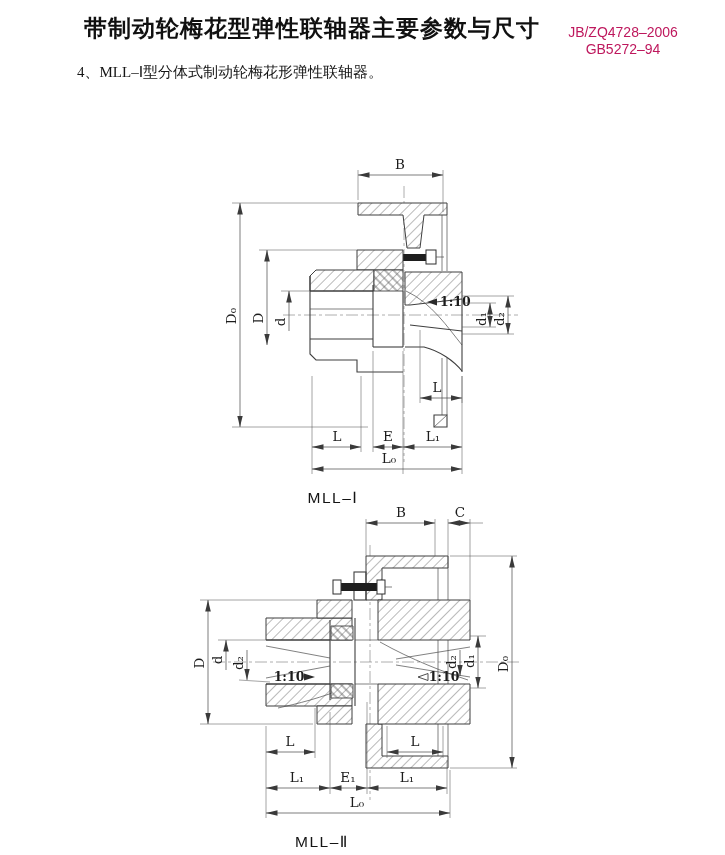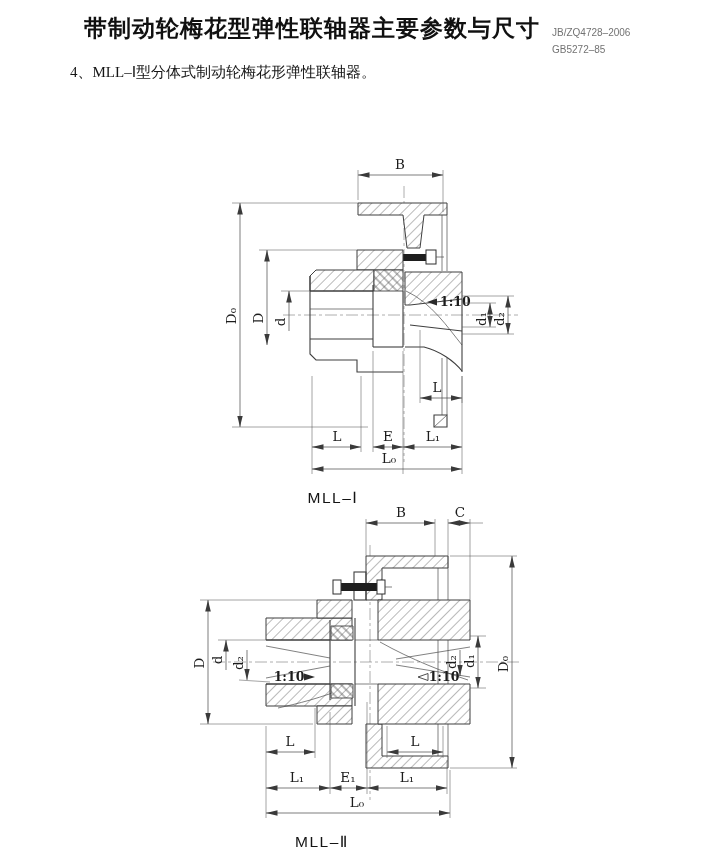"JB/ZQ4728–2006" .stds { color: #737373 -> #be185d; font-size: 10px -> 14px; text-align: none -> center }
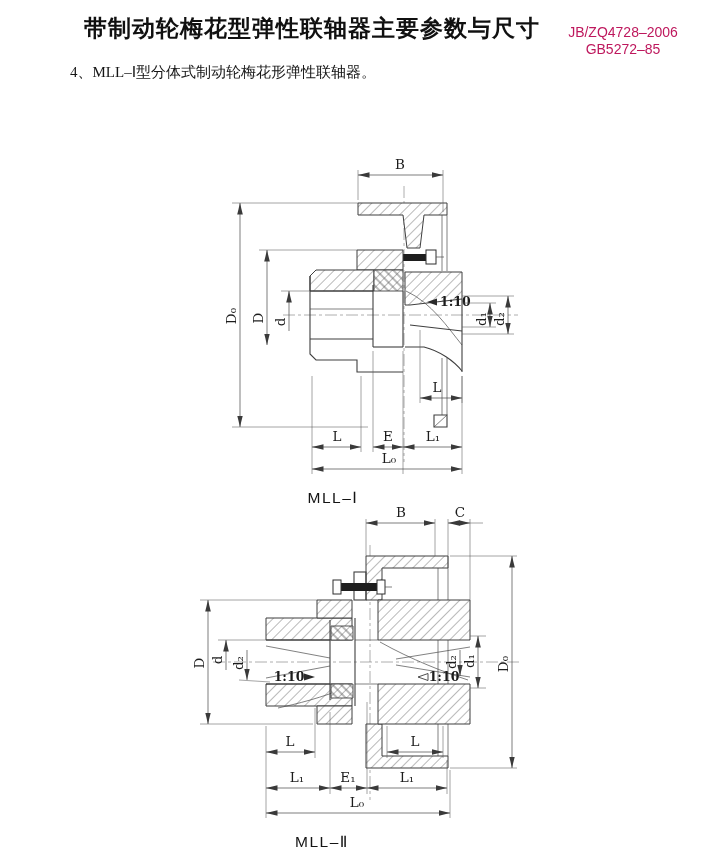"GB5272–85" div { text: 85 -> 94 }
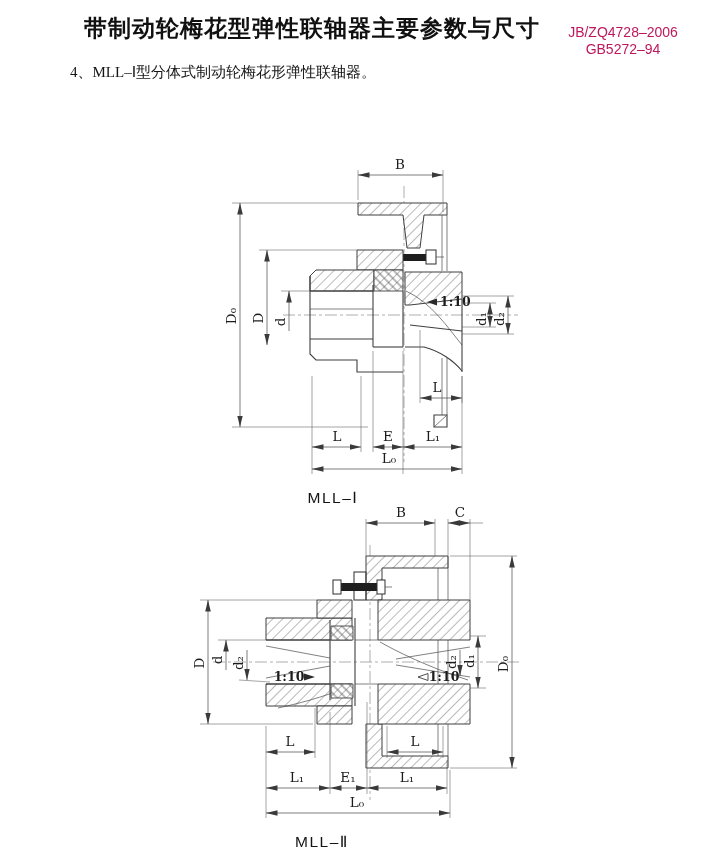"4、MLL–Ⅰ型分体式制动轮梅花形弹性联轴器。" .notes { left: 70px -> 77px }
